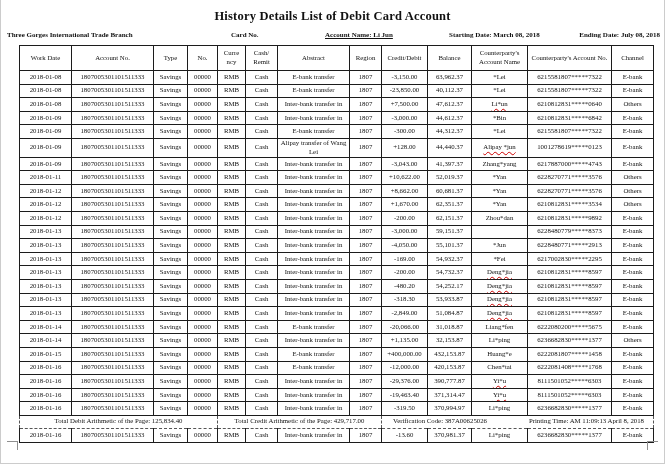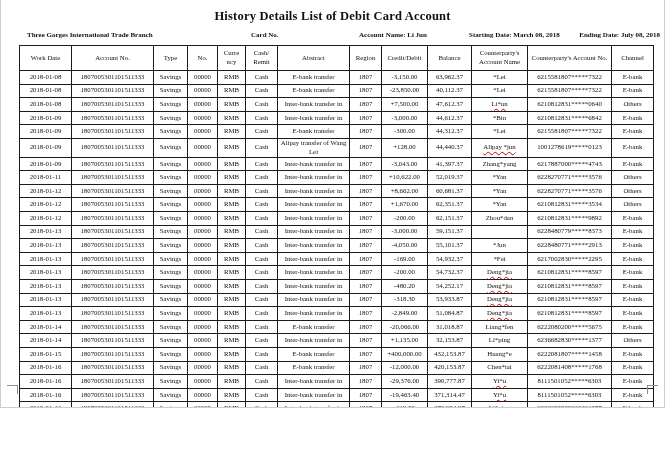"History Details List of Debit" .page { height: 408px -> 464px }
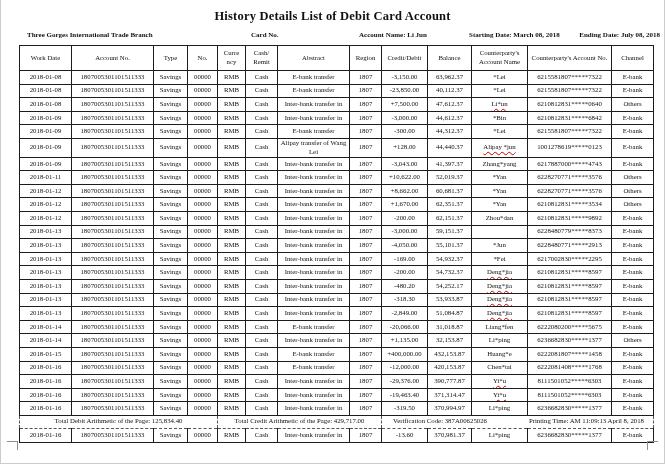"Three Gorges International Trade Branch" .meta { margin-left: 20px -> none }
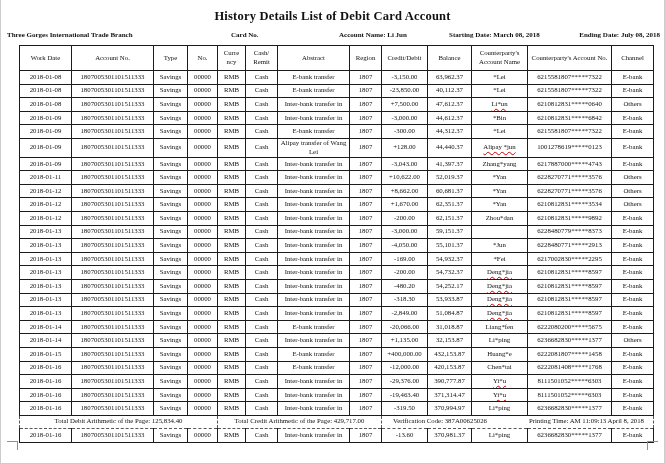"Account Name: Li Jun" .m-acct { left: 338px -> 324px; text-decoration: none -> underline }
